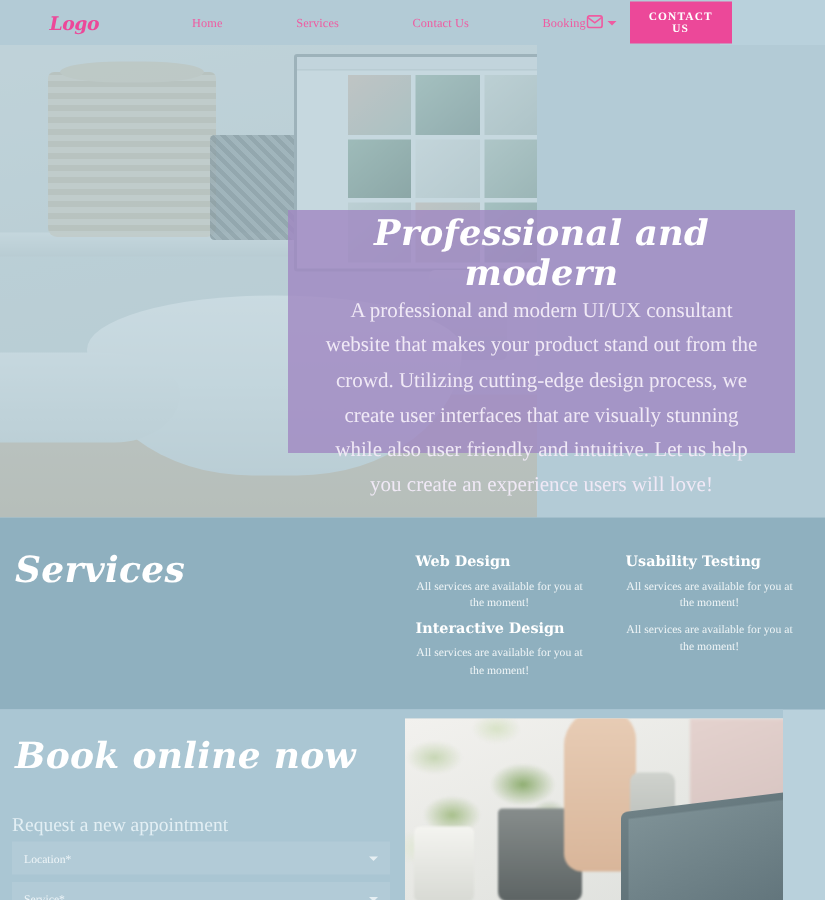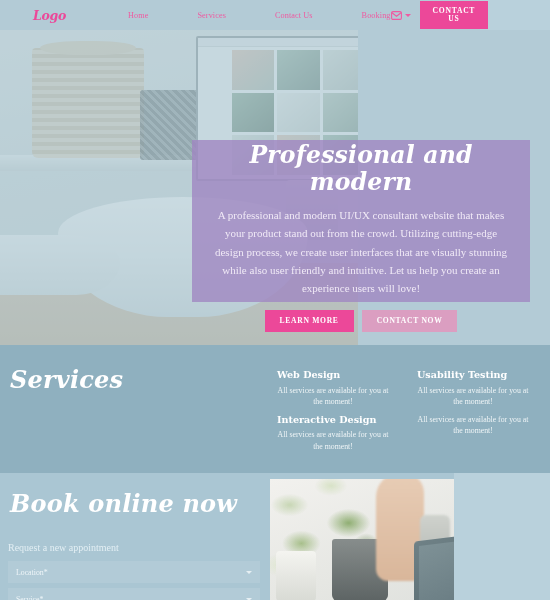"A professional and modern UI/UX" .hero-body { font-size: 11px -> 14px; margin-top: 10px -> none }
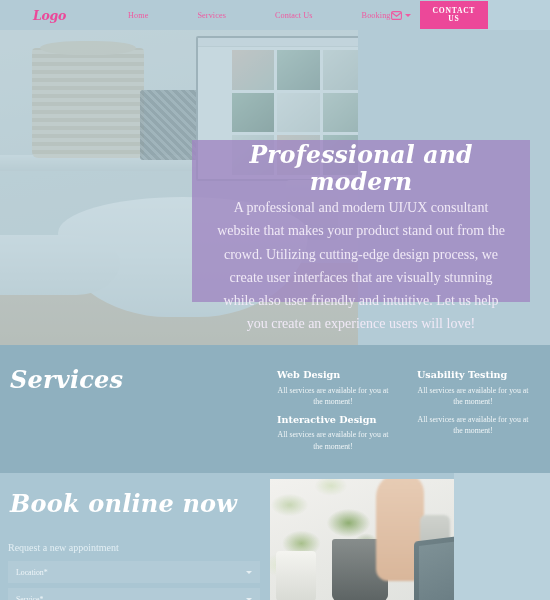"Book online now" .booking { width: 454px -> 522px }
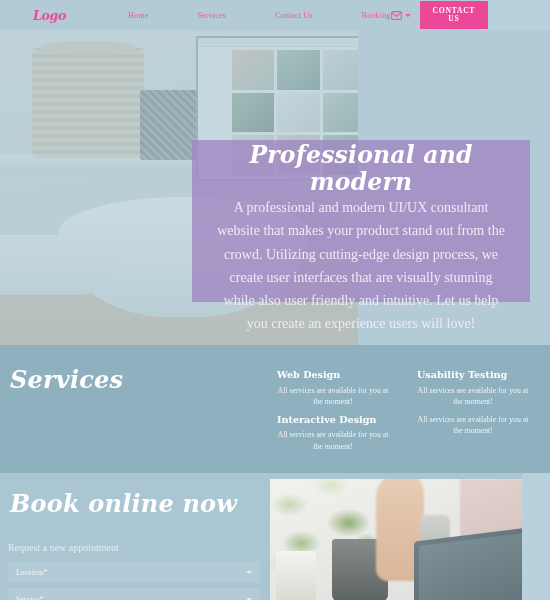"Request a new appointment" .booking-sub { font-size: 10px -> 13px }
